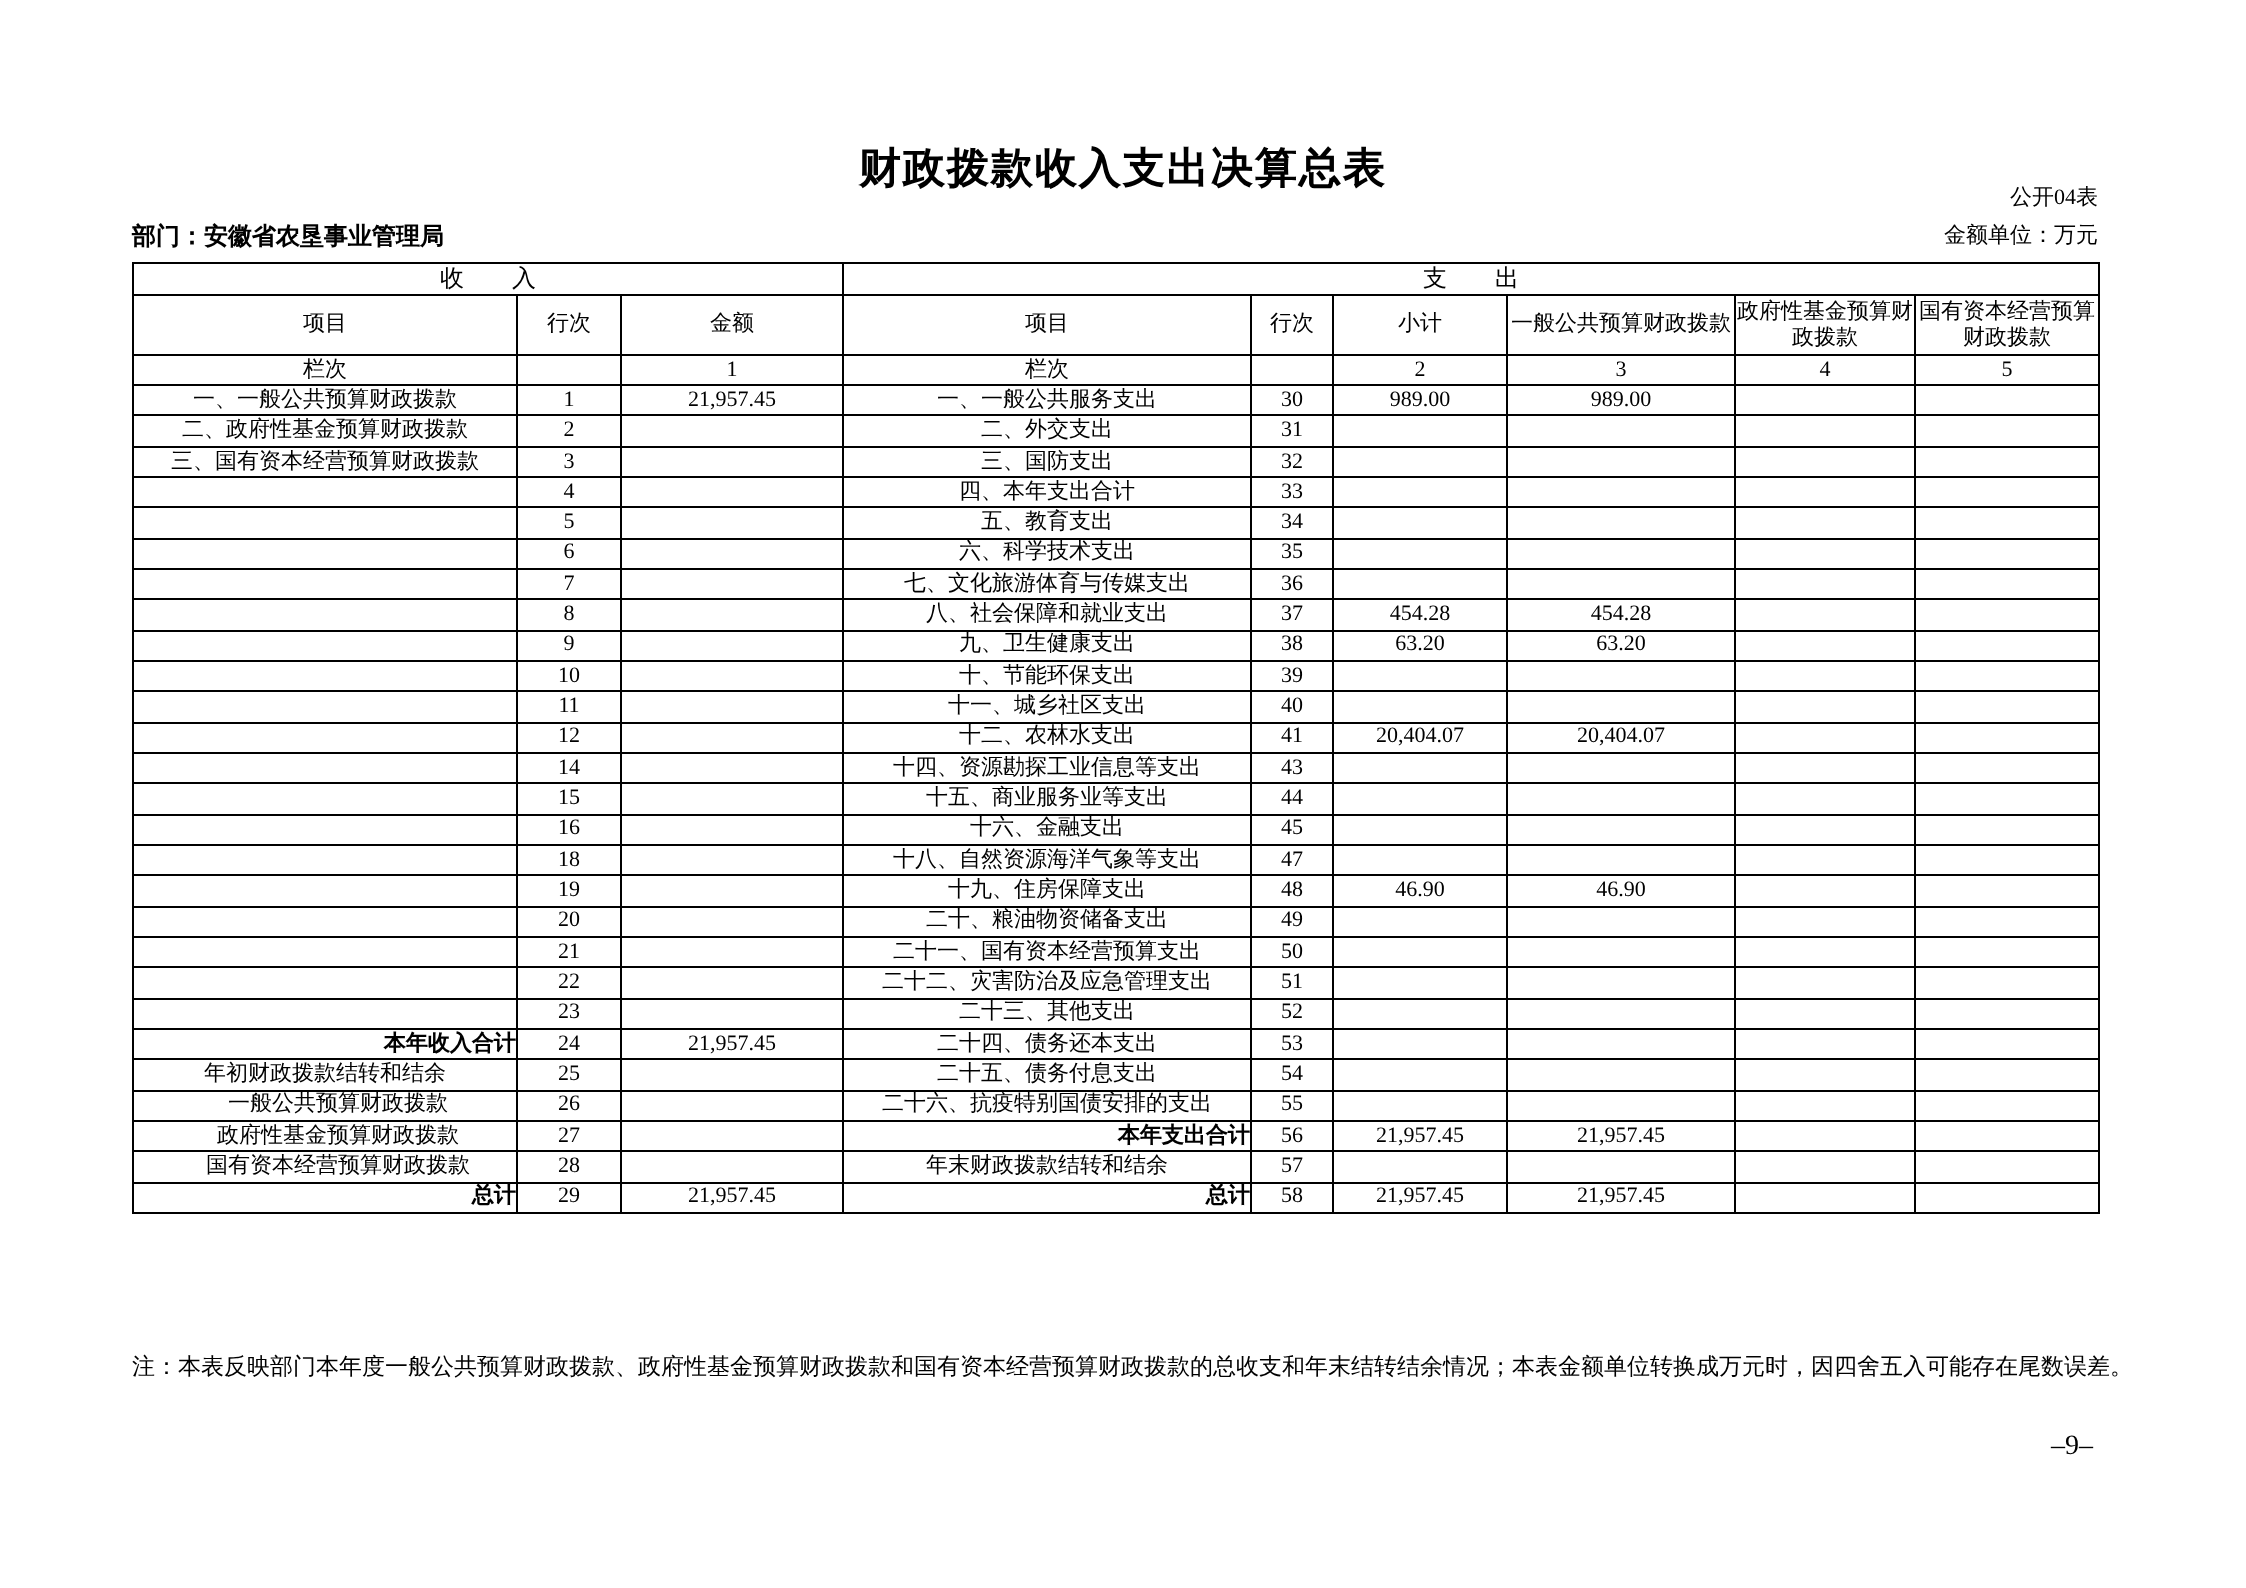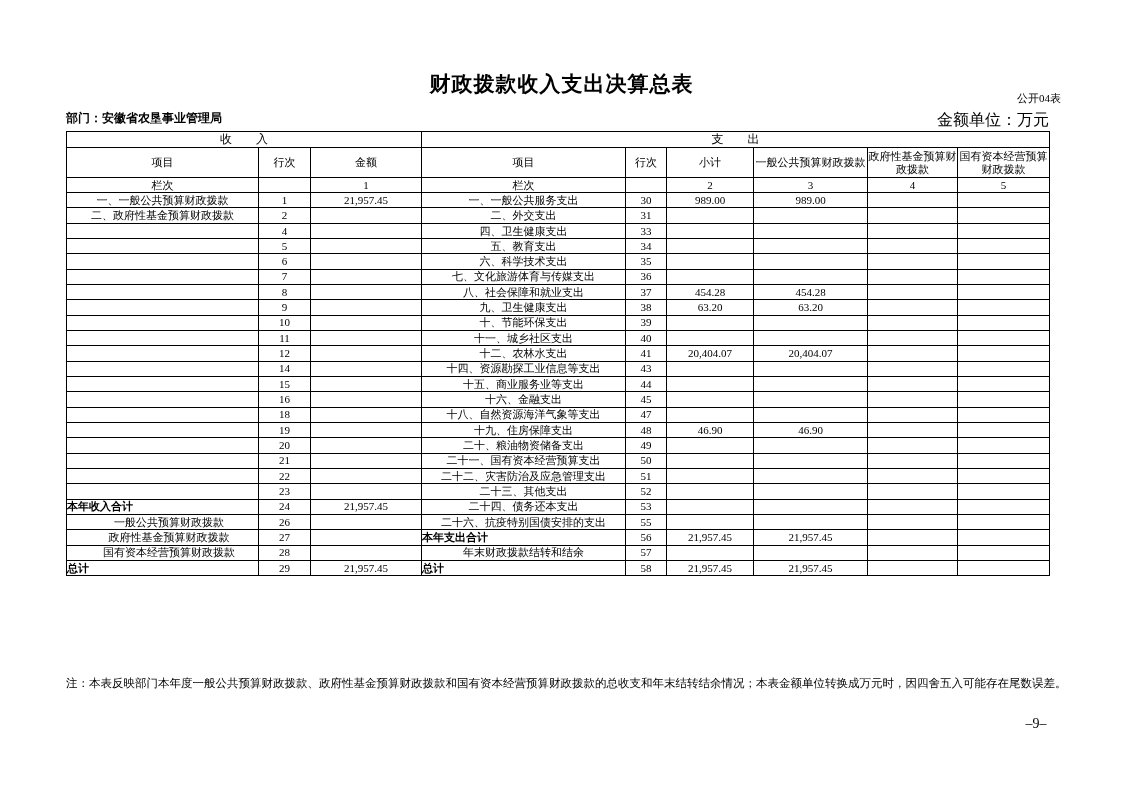"公开04表" .table-code { right: 62px -> 74px }
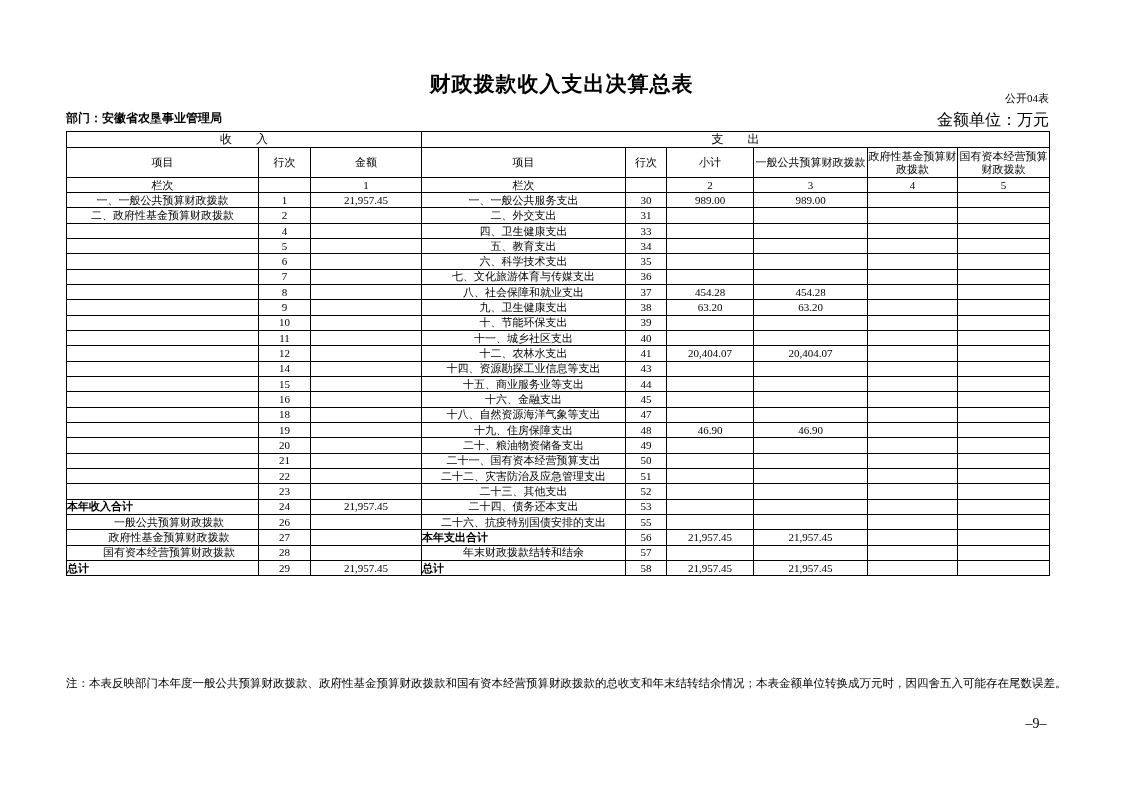"金额单位：万元" .unit { font-size: 16px -> 11px }
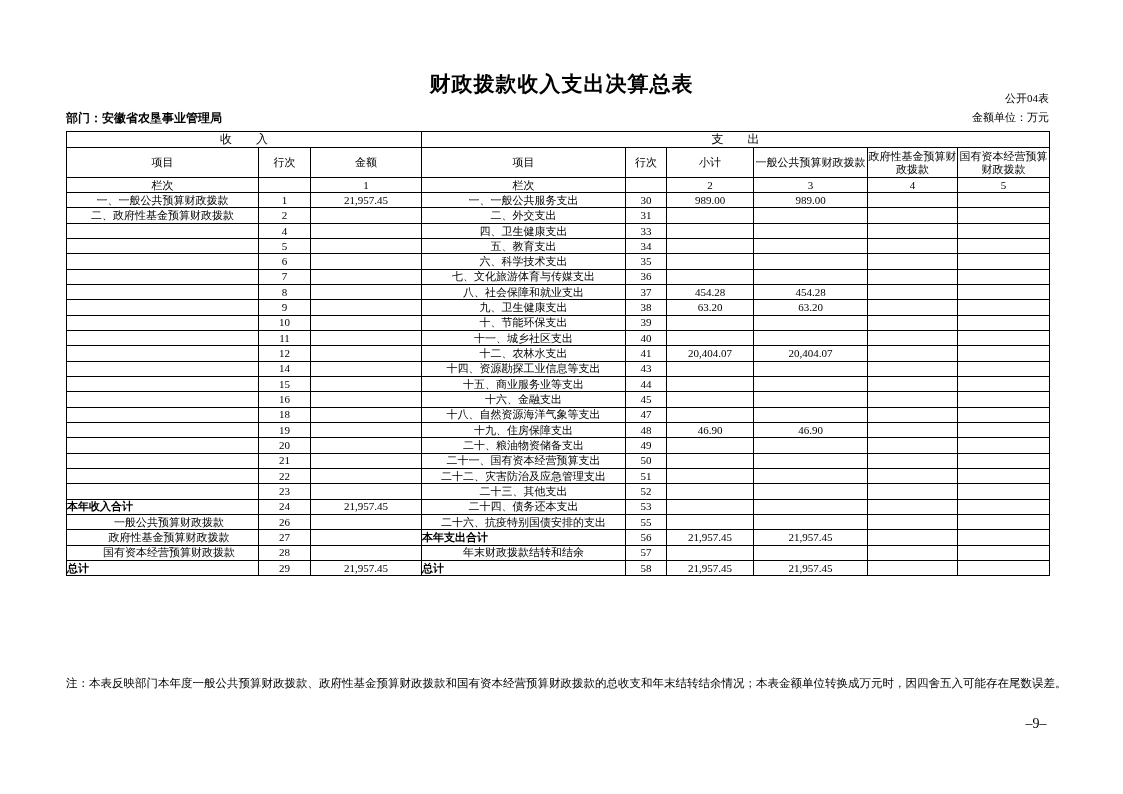"三、国有资本经营预算财政拨款" tr { html: none -> <tr> <td>三、国有资本经营预算财政拨款</td> <td>3</td> <td></td> <td>三、国防支出</td> <td>32</td> <td></td> <td></td> <td></td> <td></td> </tr> }
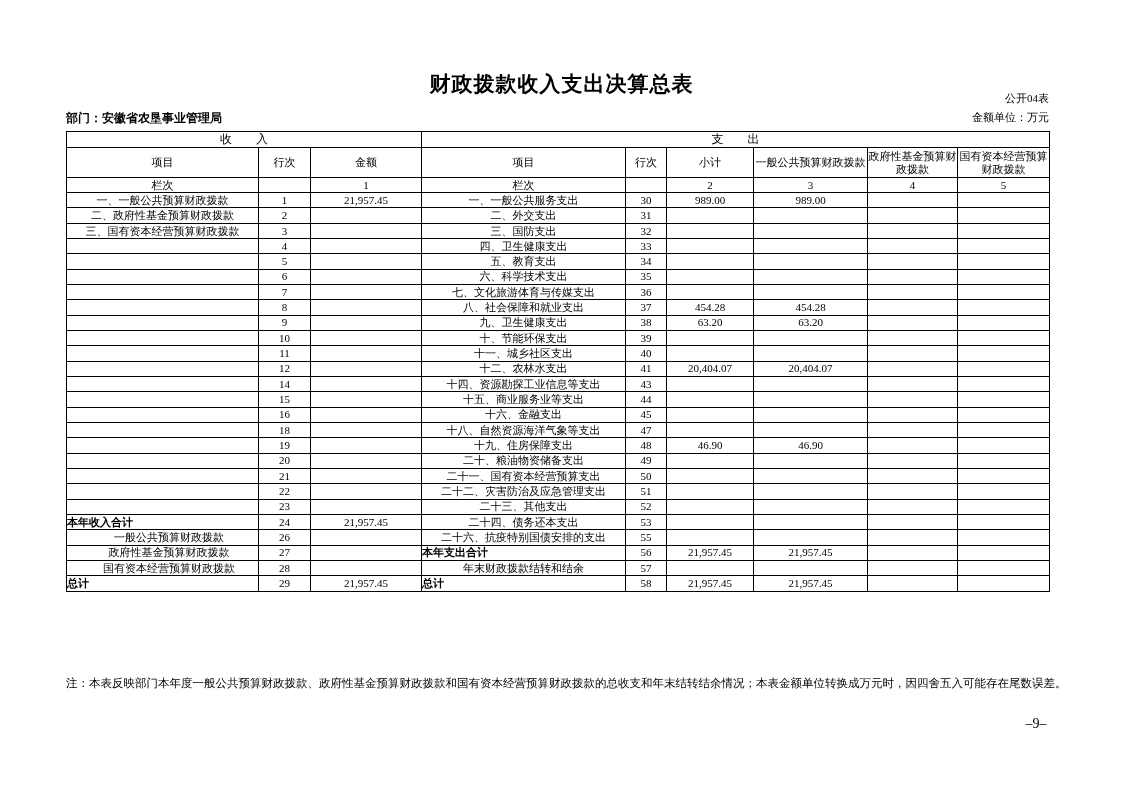"四、卫生健康支出" td.lbl { text: 卫生健康支出 -> 本年支出合计 }
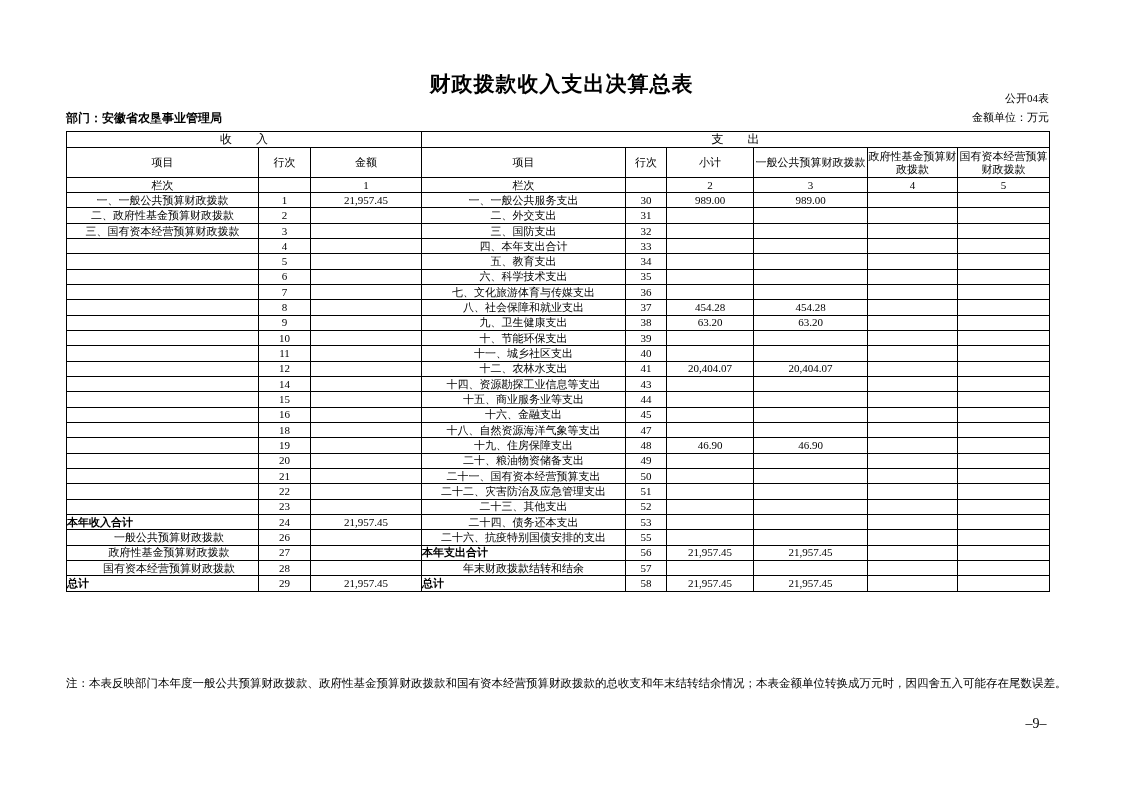"本年收入合计" td.lbl.total { text-align: left -> right }
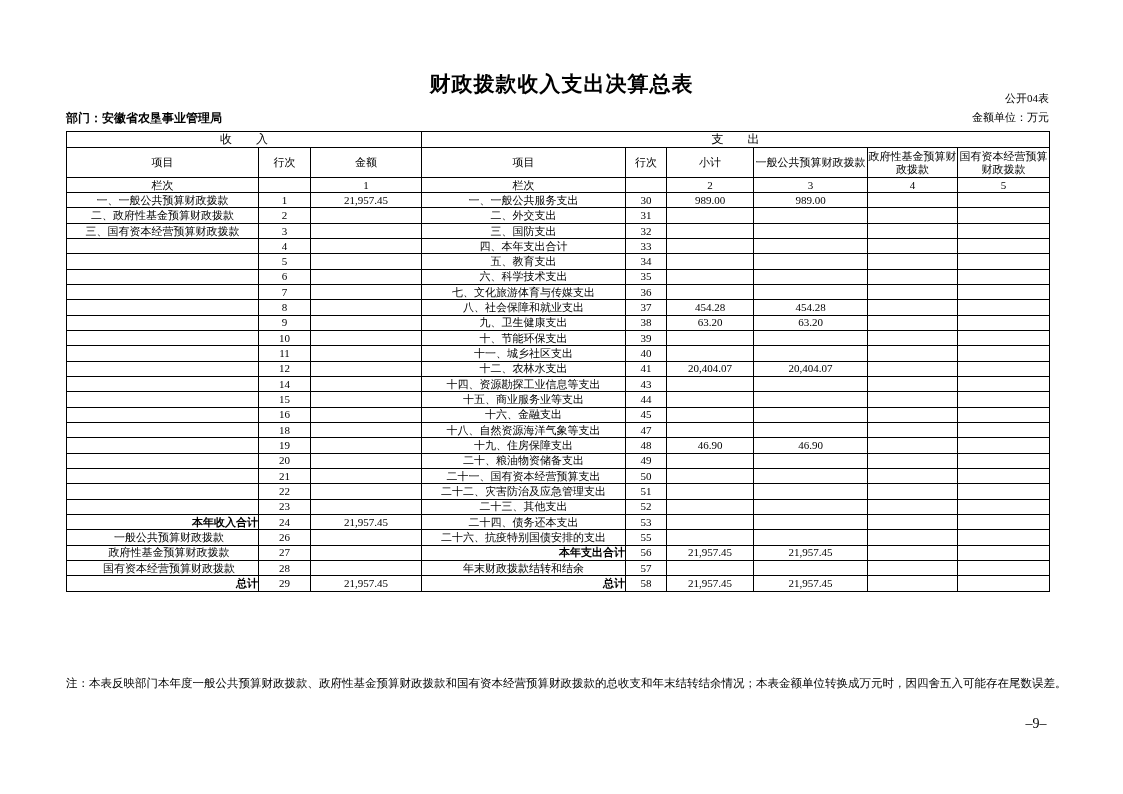"年初财政拨款结转和结余" tr { html: none -> <tr> <td>年初财政拨款结转和结余</td> <td>25</td> <td></td> <td>二十五、债务付息支出</td> <td>54</td> <td></td> <td></td> <td></td> <td></td> </tr> }
